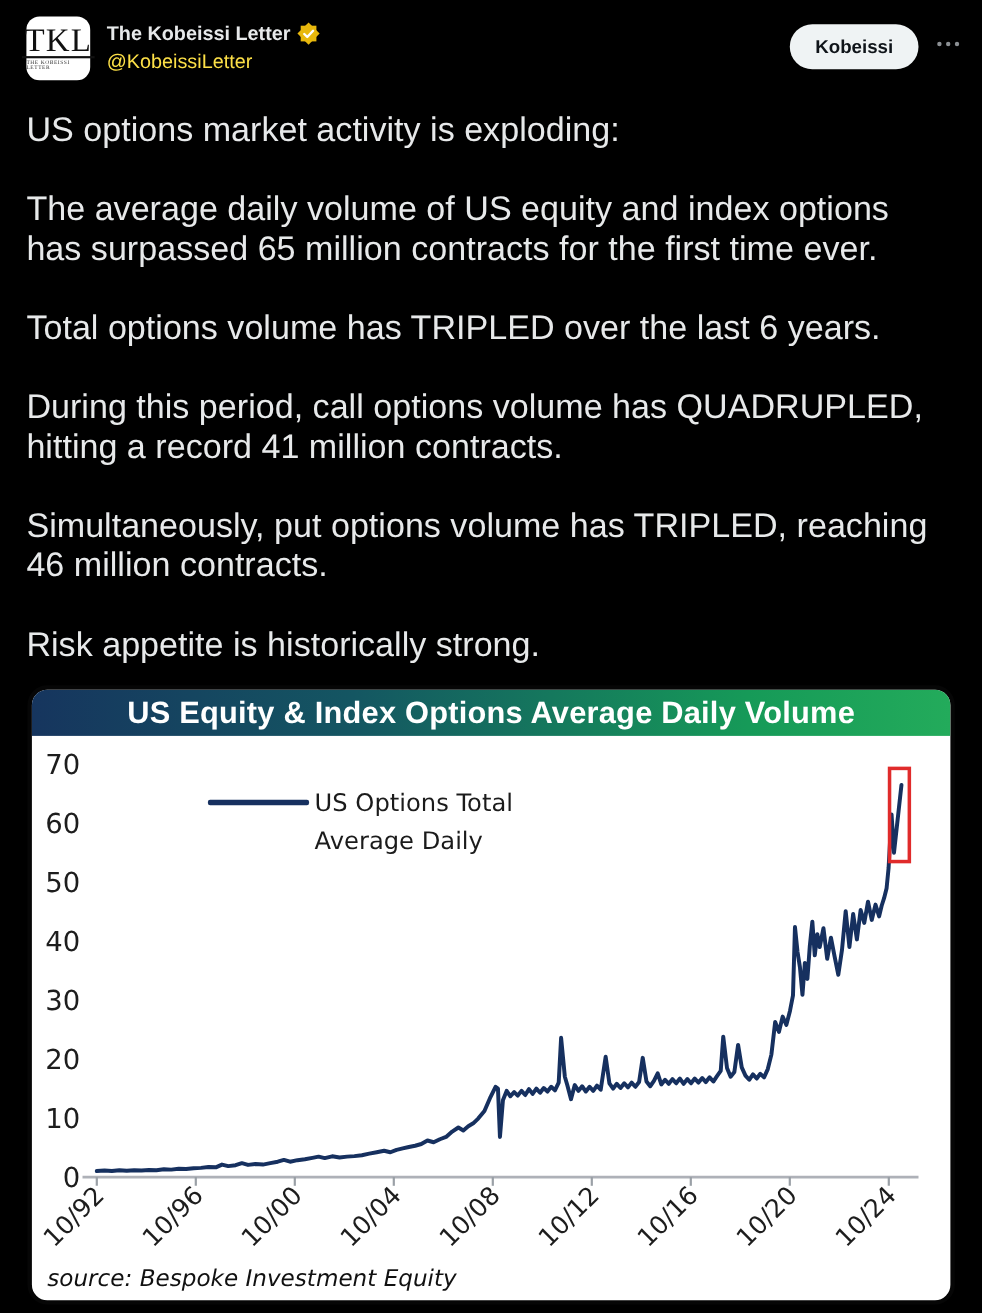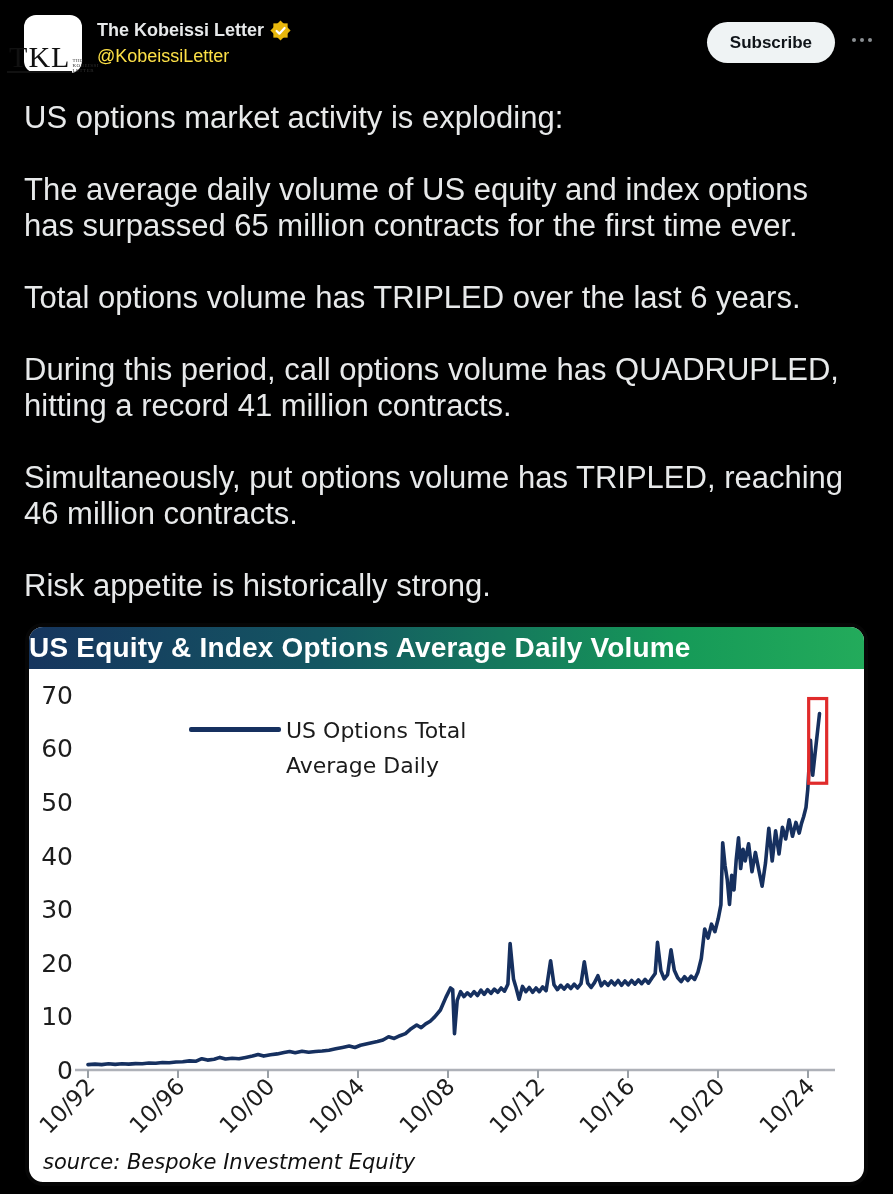"TKL" .avatar { align-items: flex-end -> center; flex-direction: row -> column }
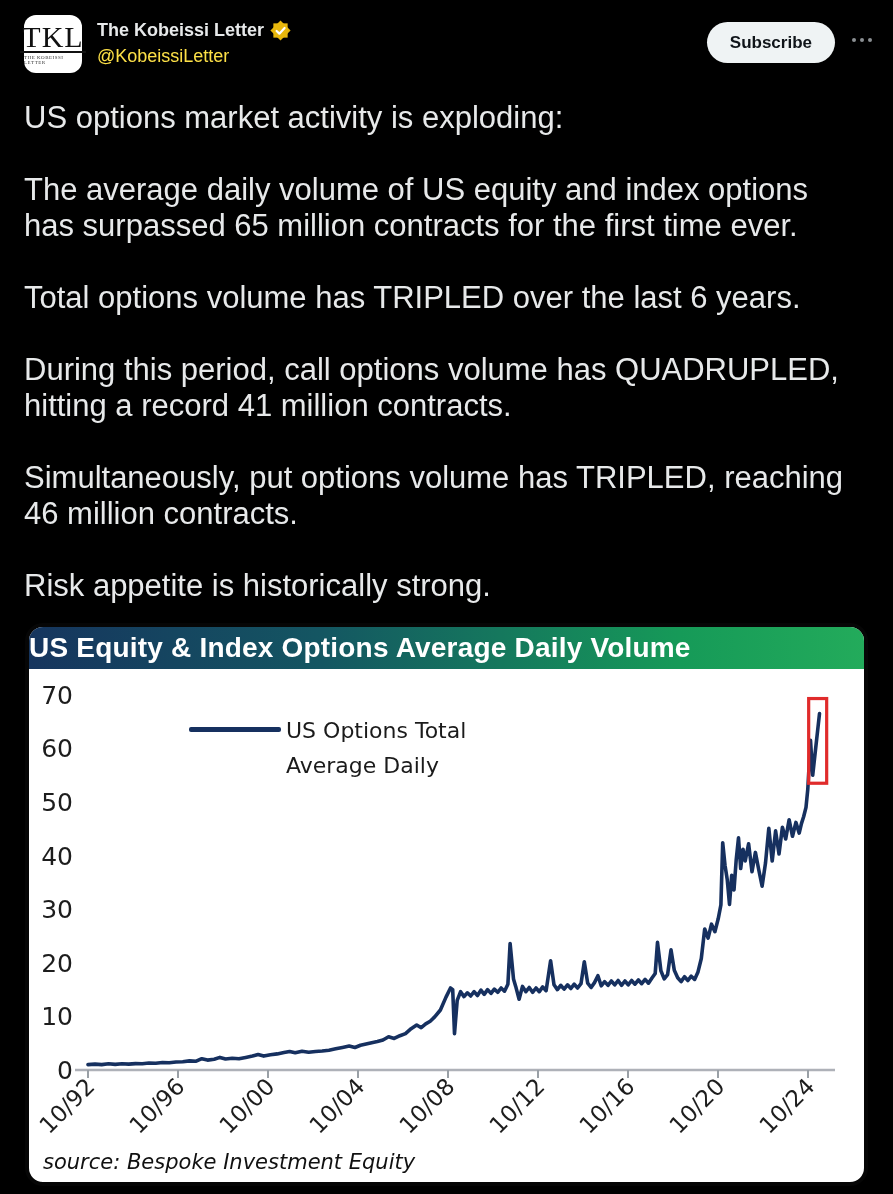"Subscribe" button.subscribe-btn { text: Subscribe -> Kobeissi }
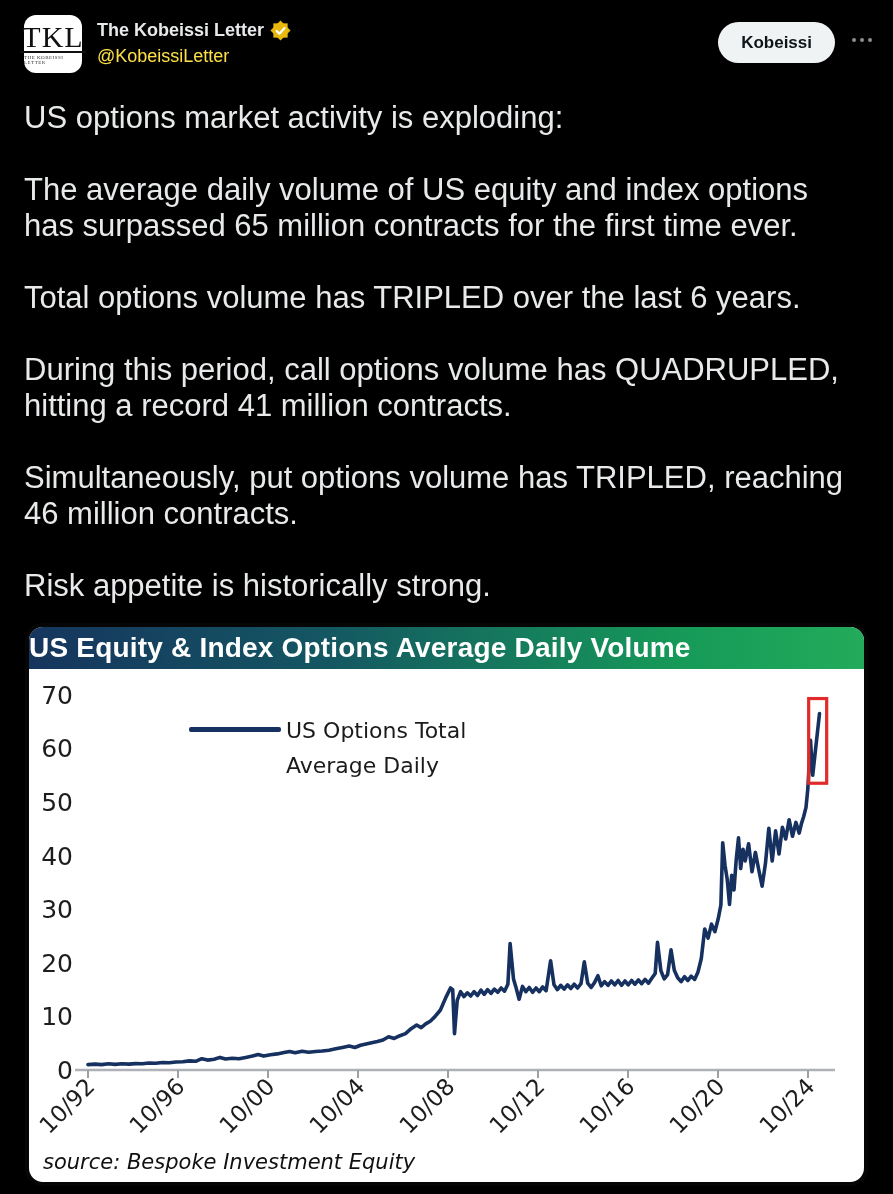"US Equity & Index Options" .chart-title-bar { justify-content: none -> center }
